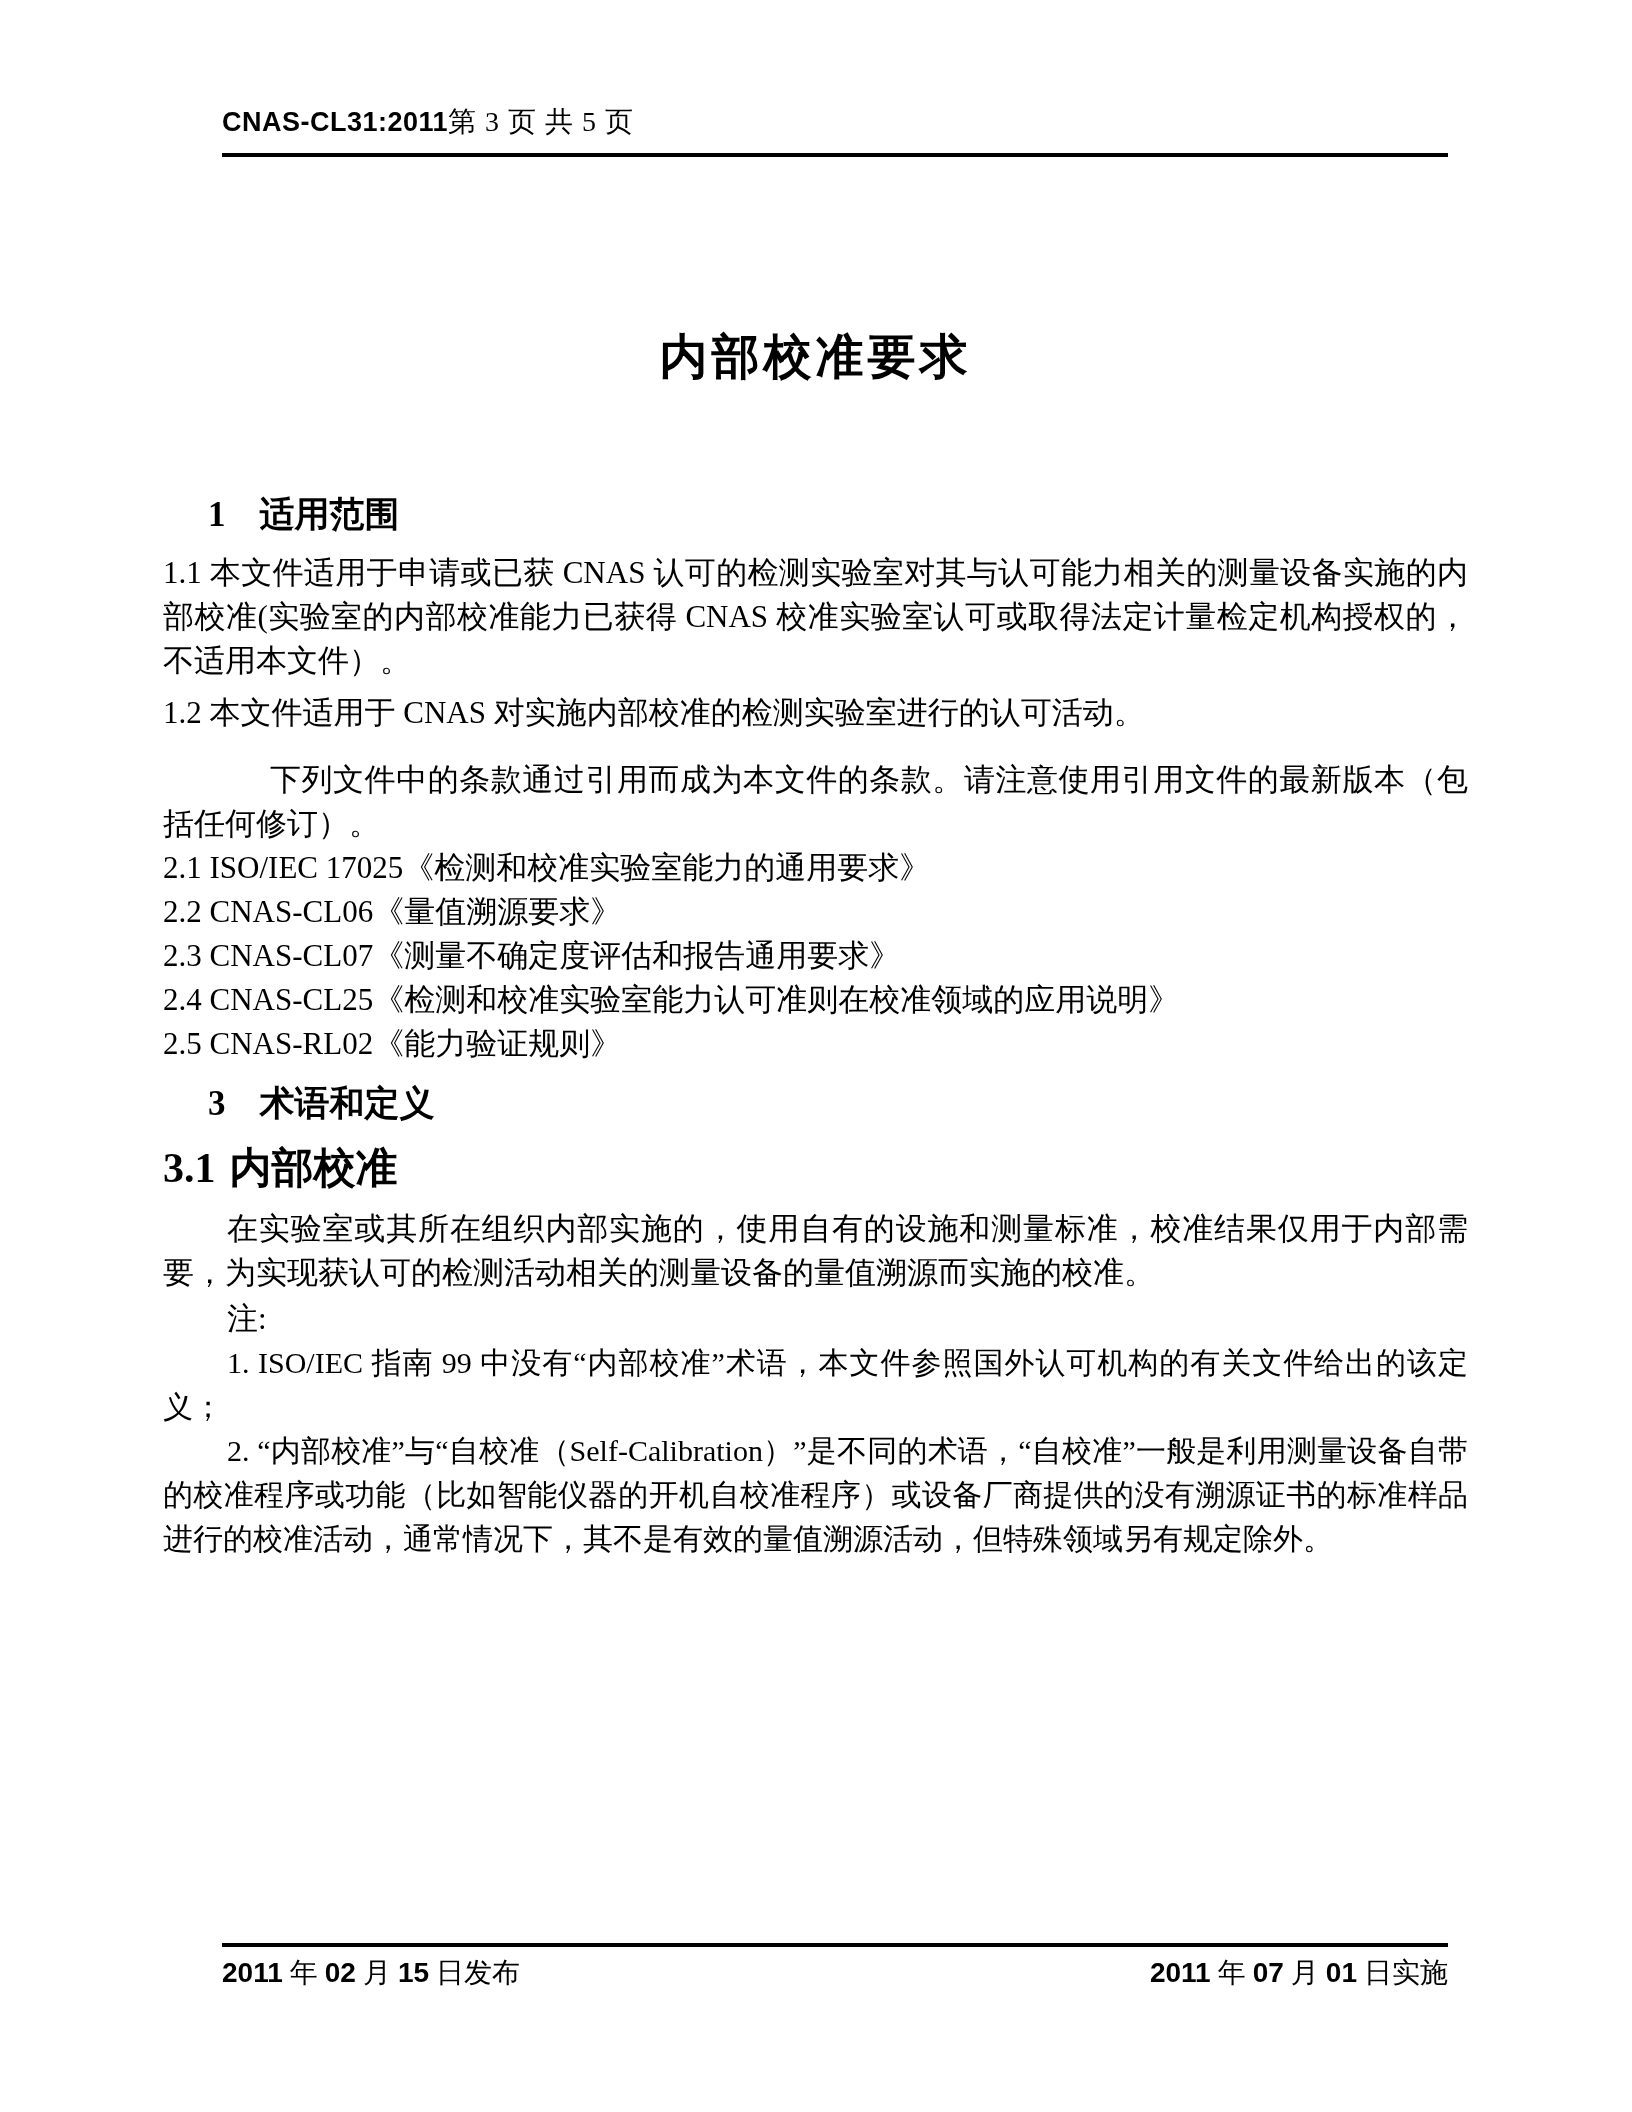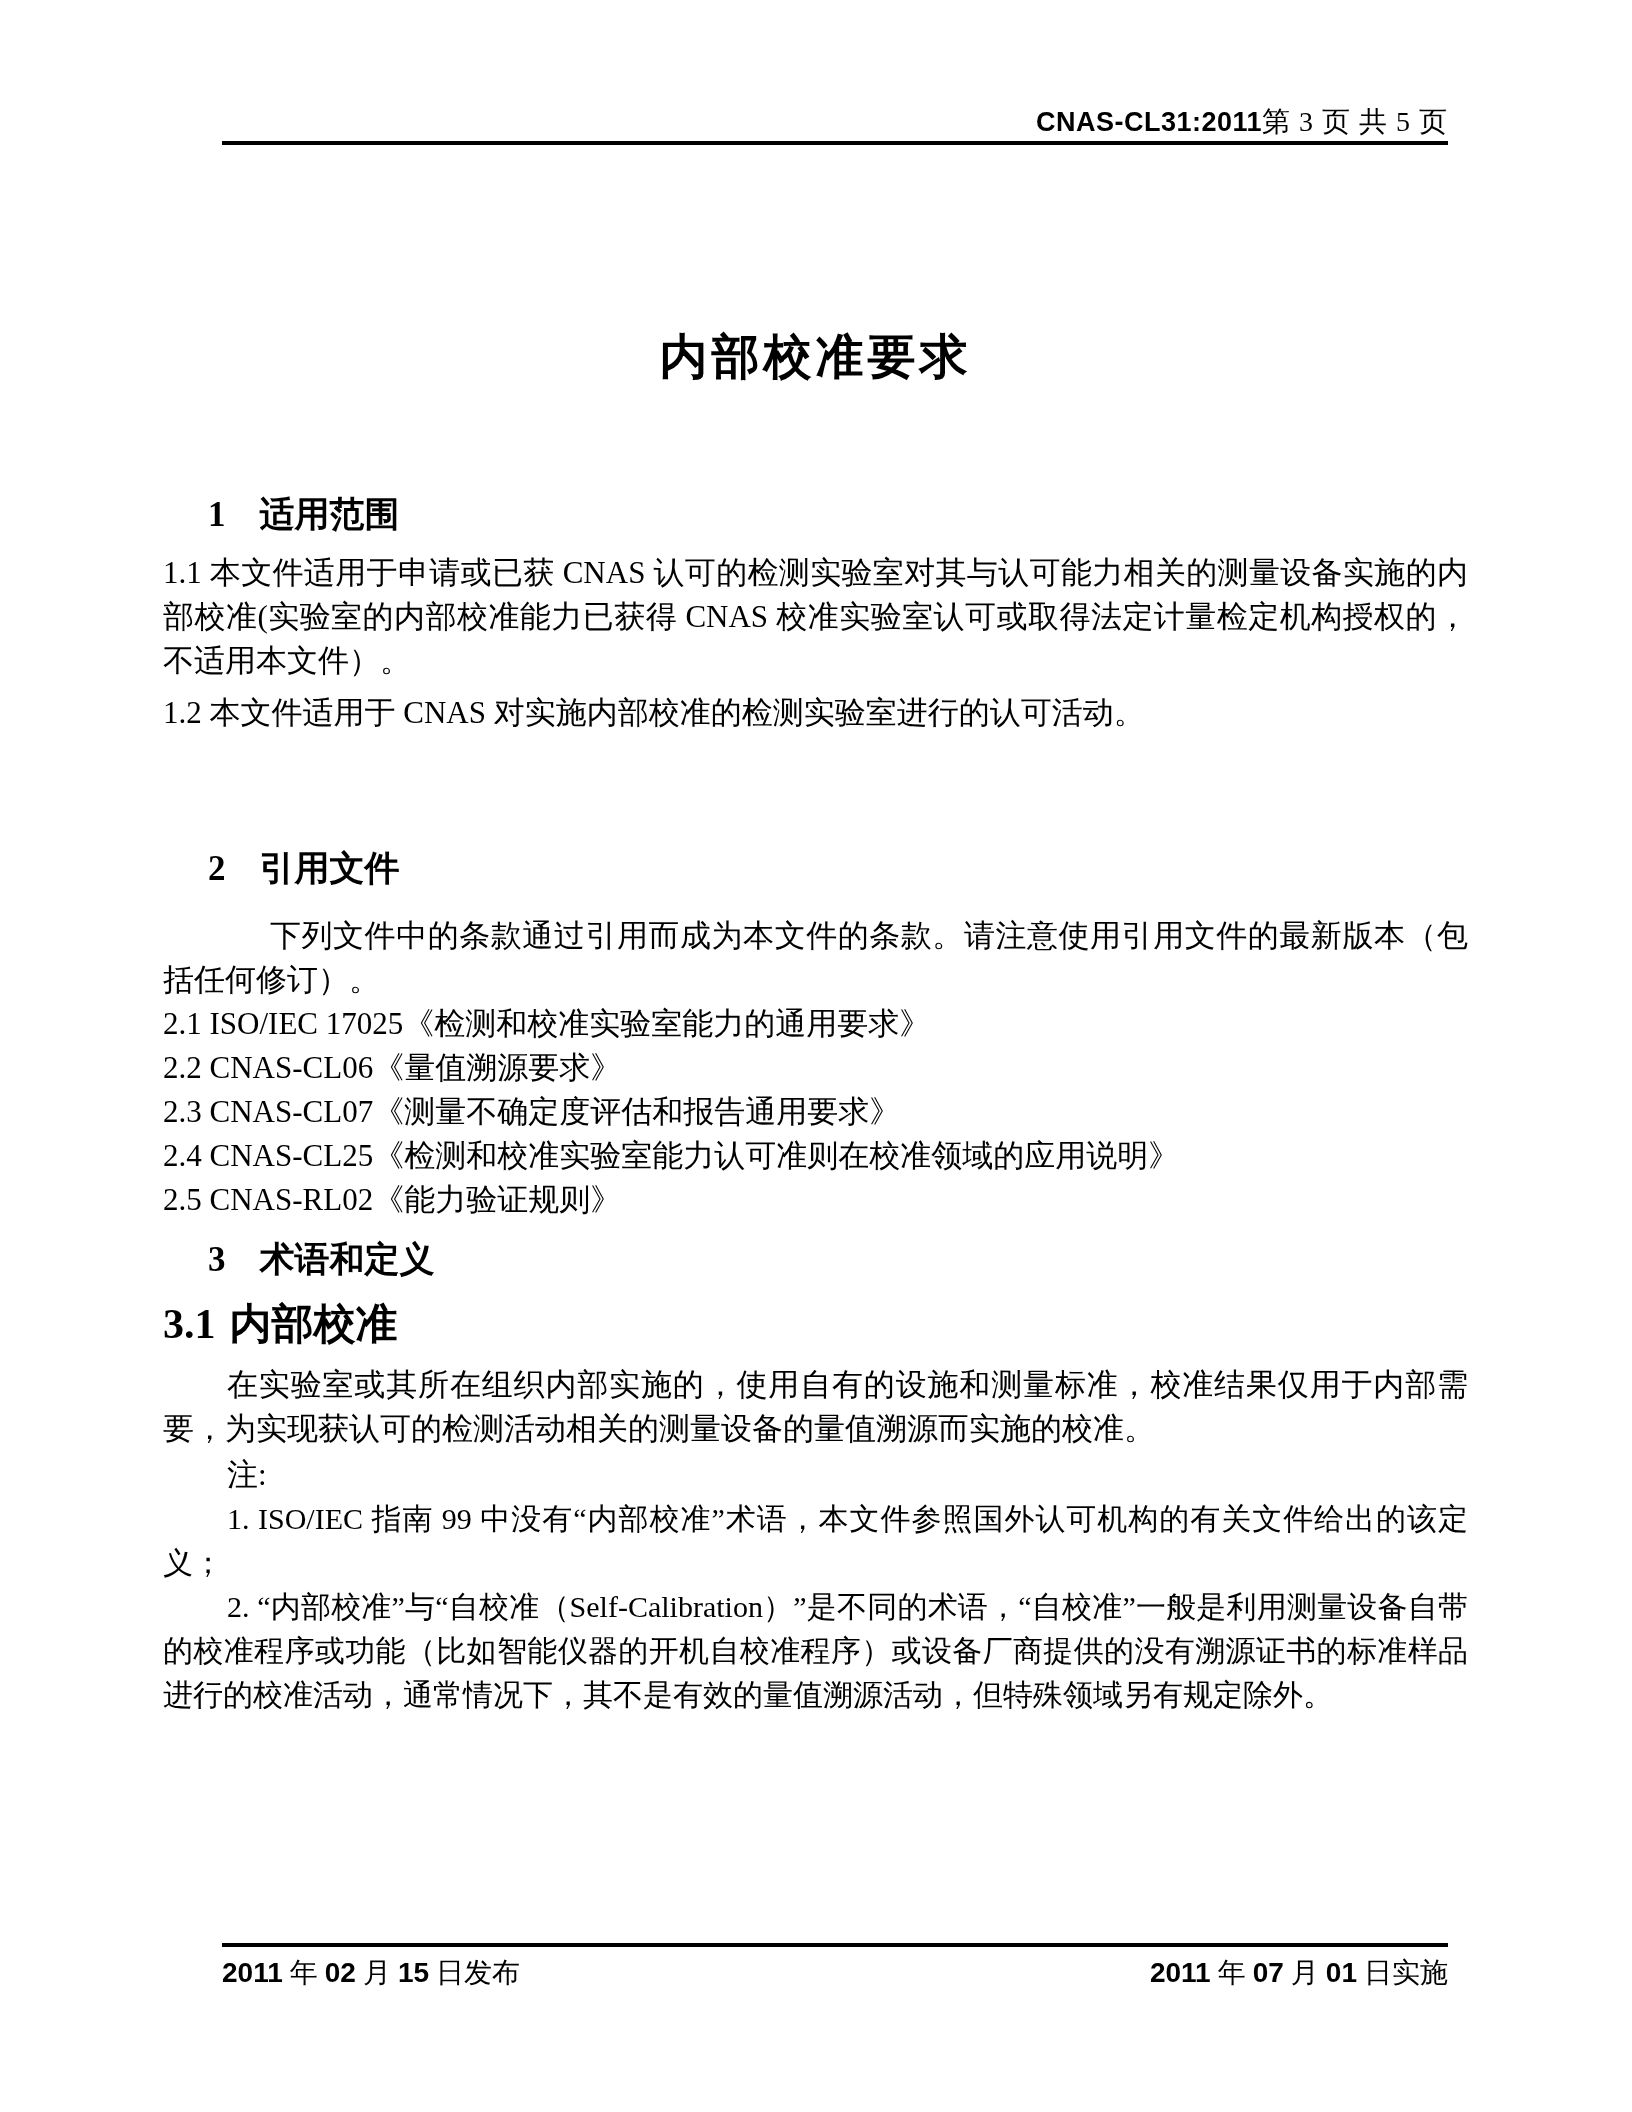"CNAS-CL31:2011" .header-row { justify-content: flex-end -> flex-start; padding-bottom: 3px -> 15px }
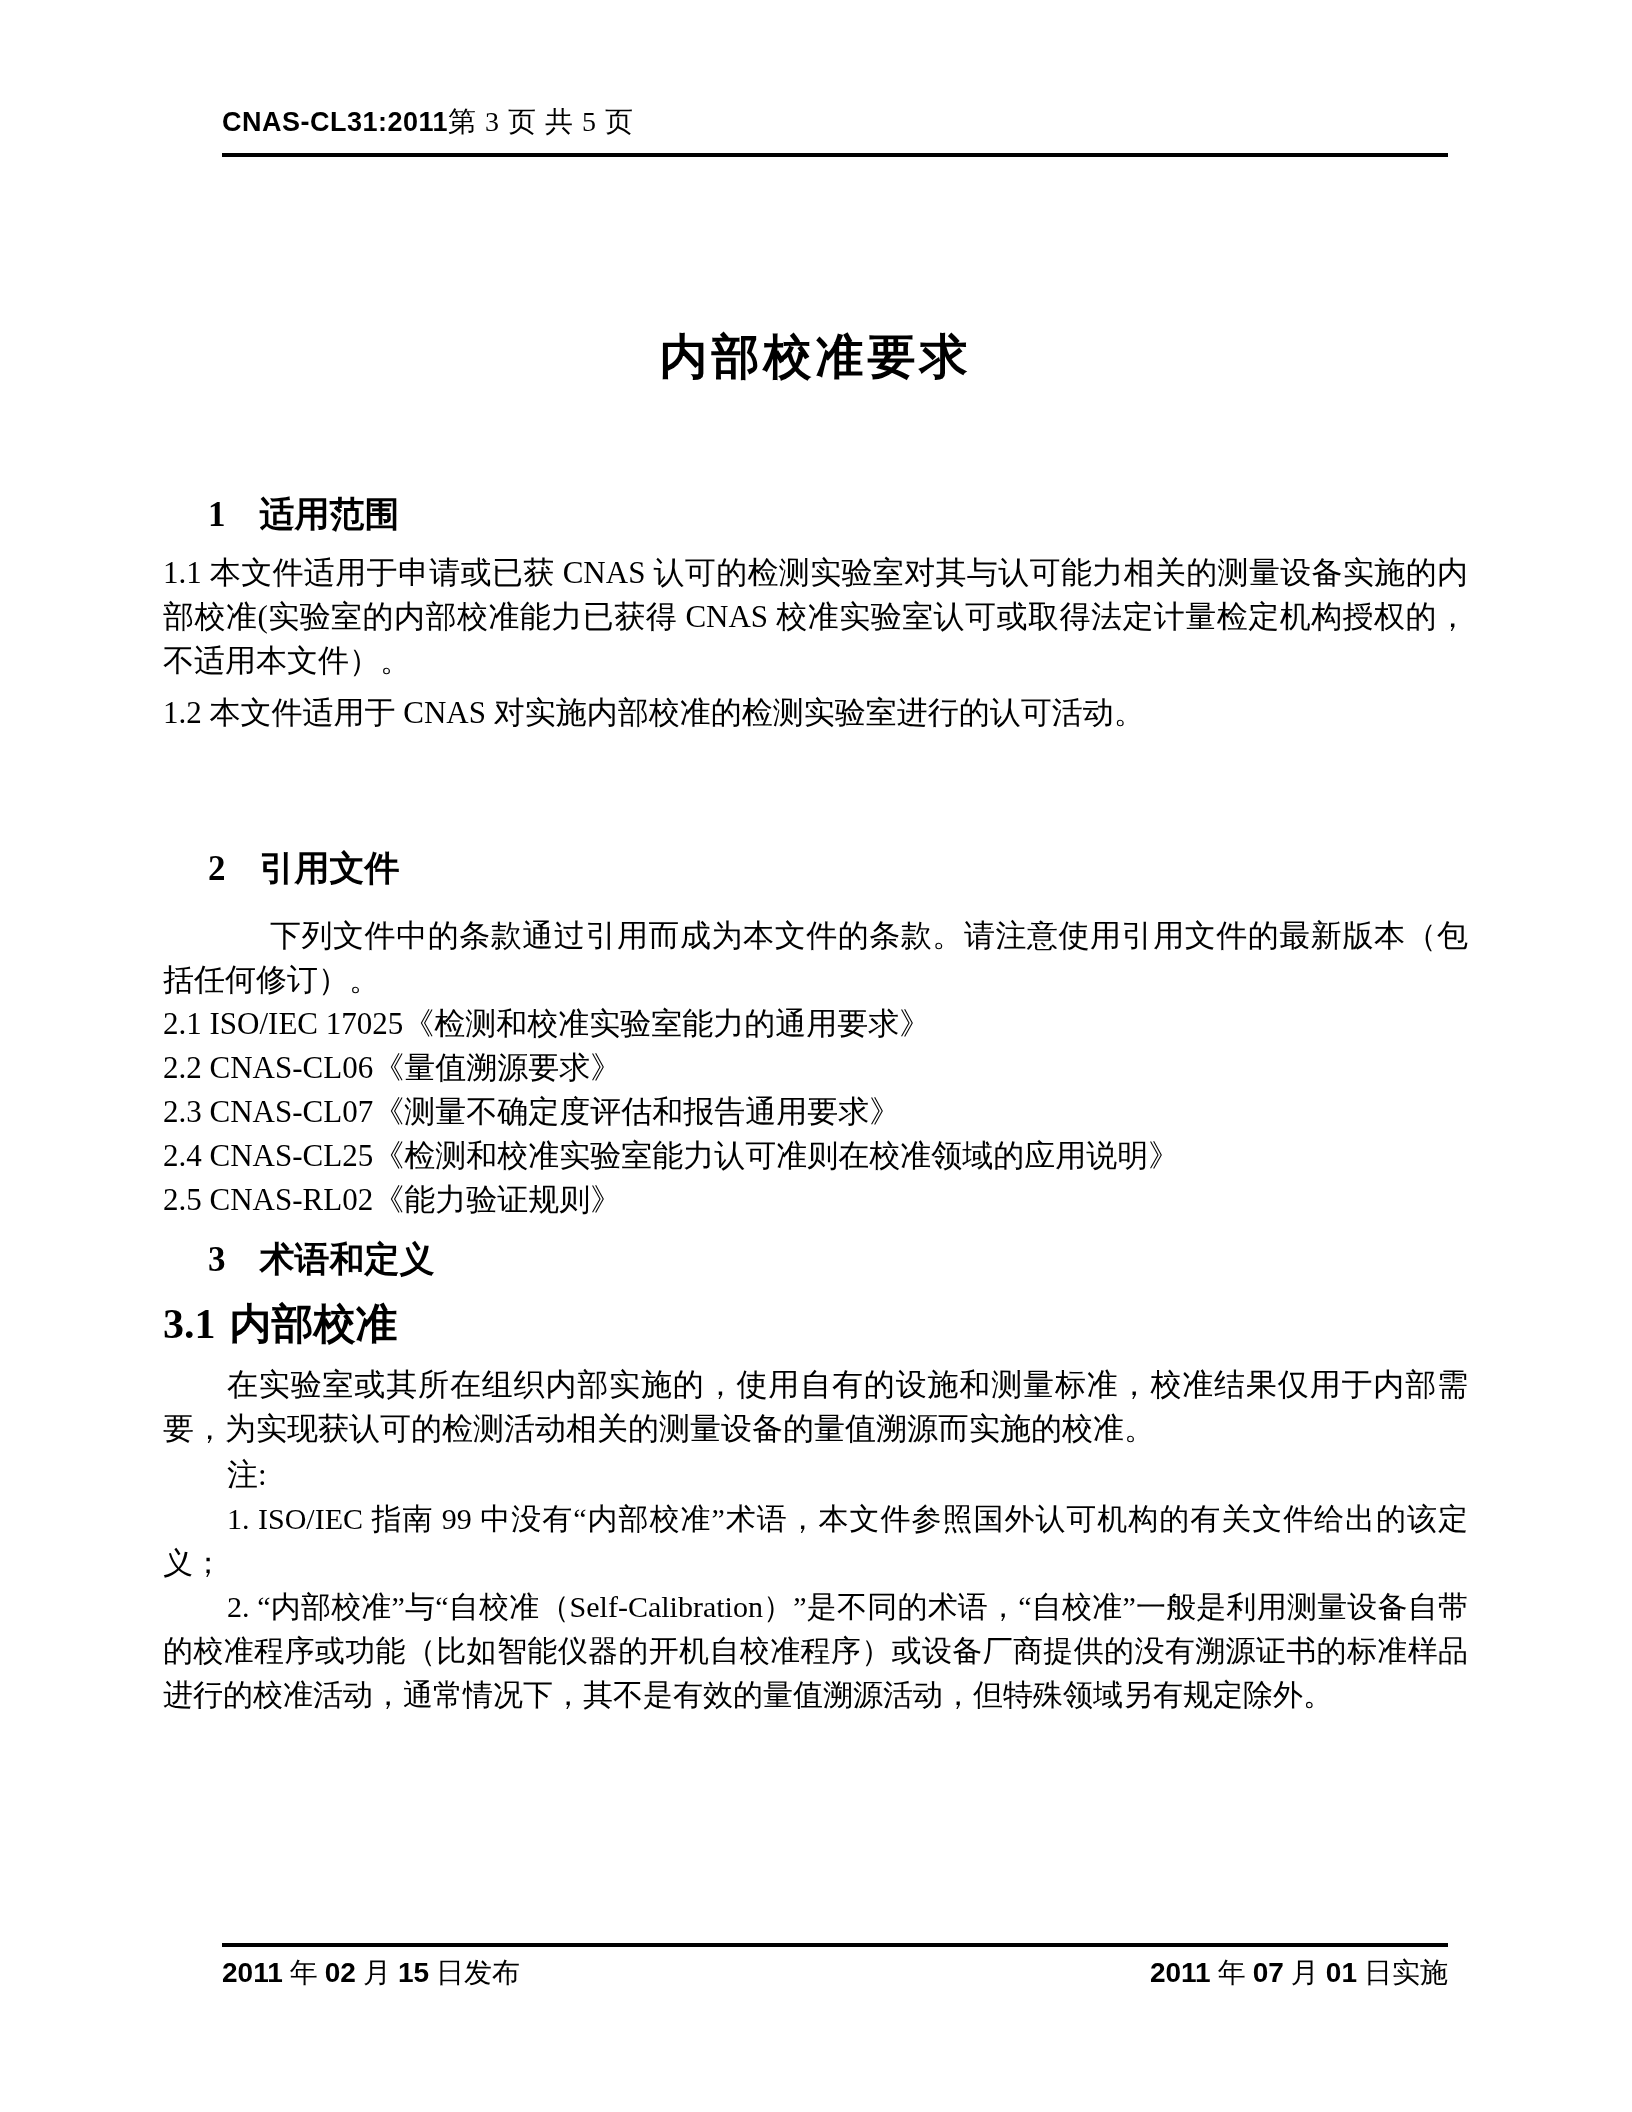"2 引用文件" div.sec-heading { html: <div> <span>2</span><span>引用文件</span> </div> -> none }
